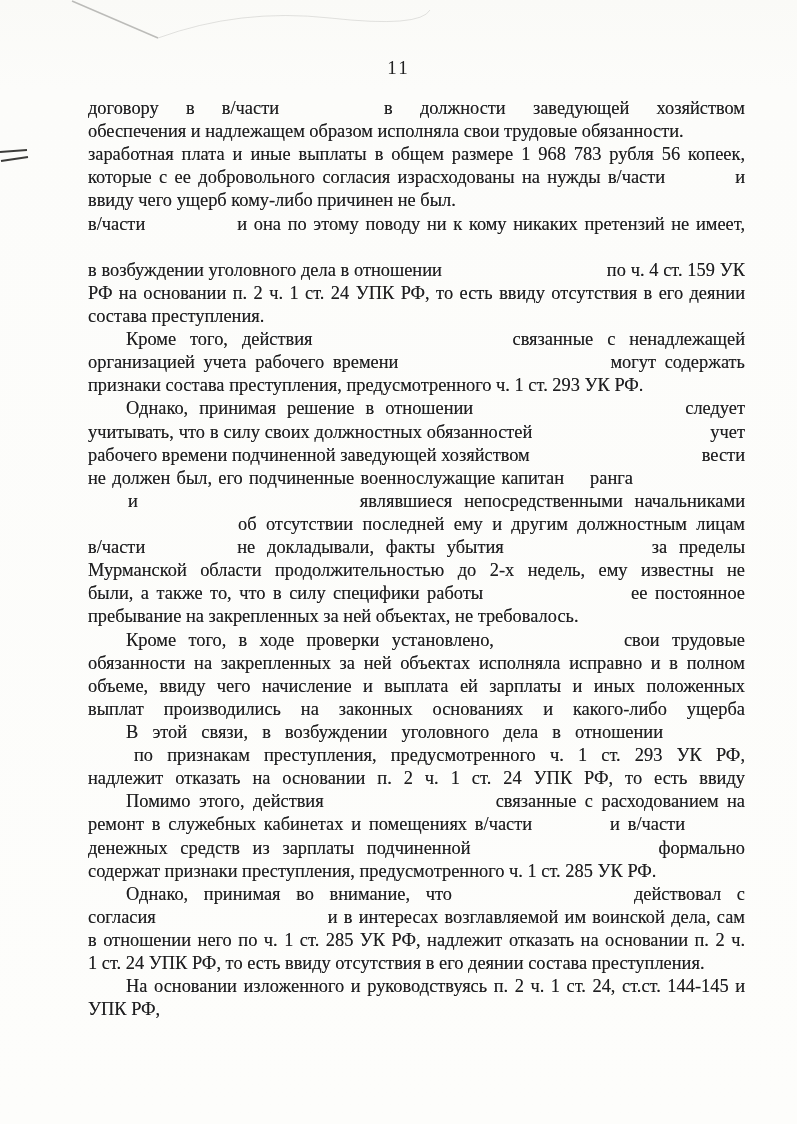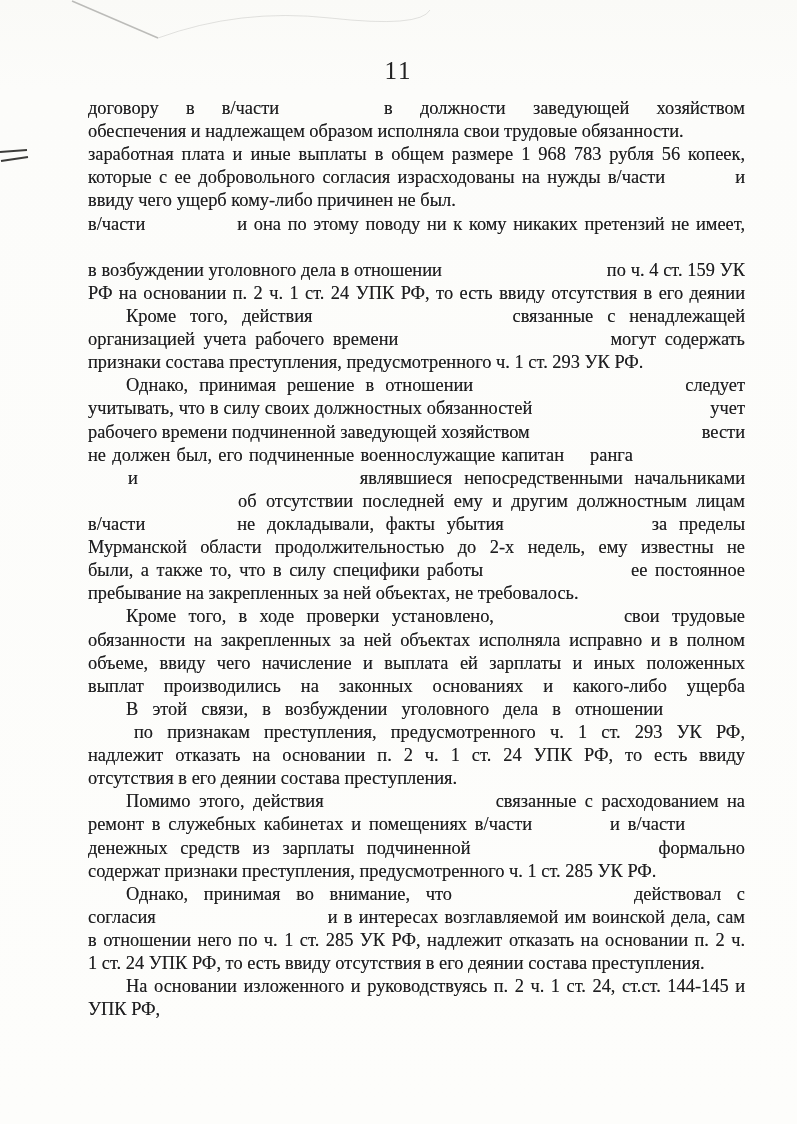"11" .page-number { font-size: 25px -> 19px }
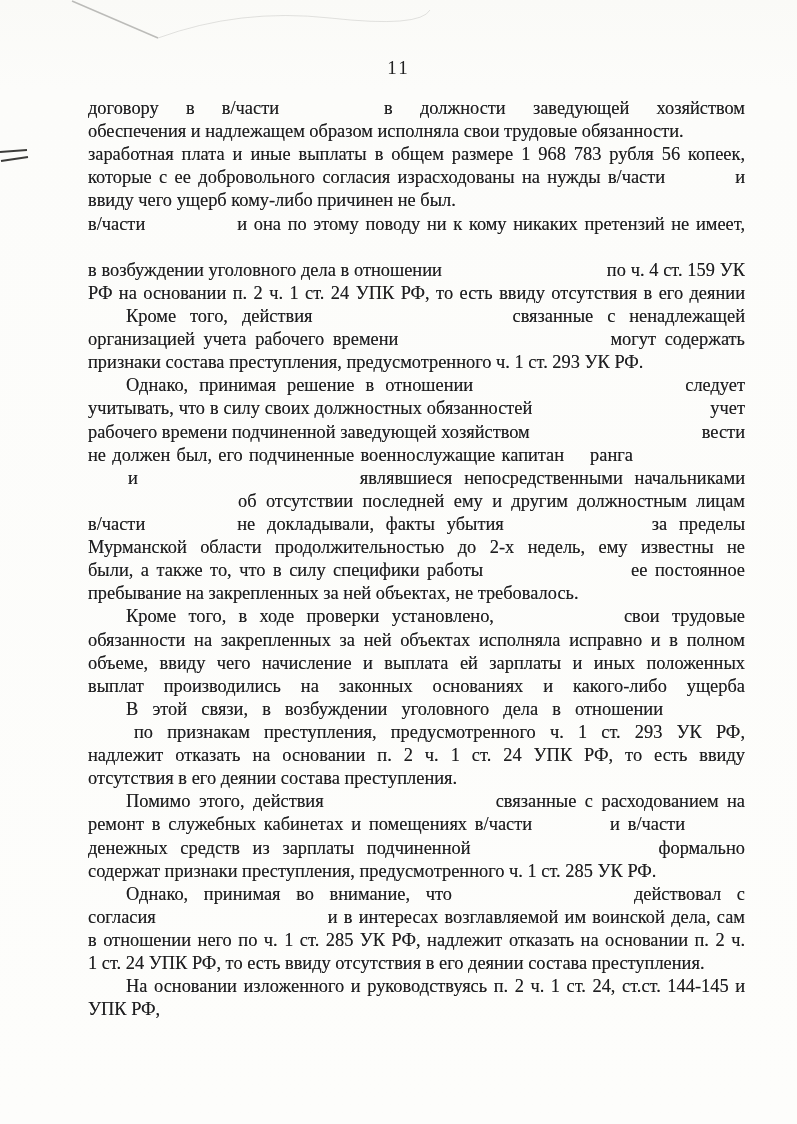"состава преступления." div.line { html: none -> <div><span>состава преступления.</span></div> }
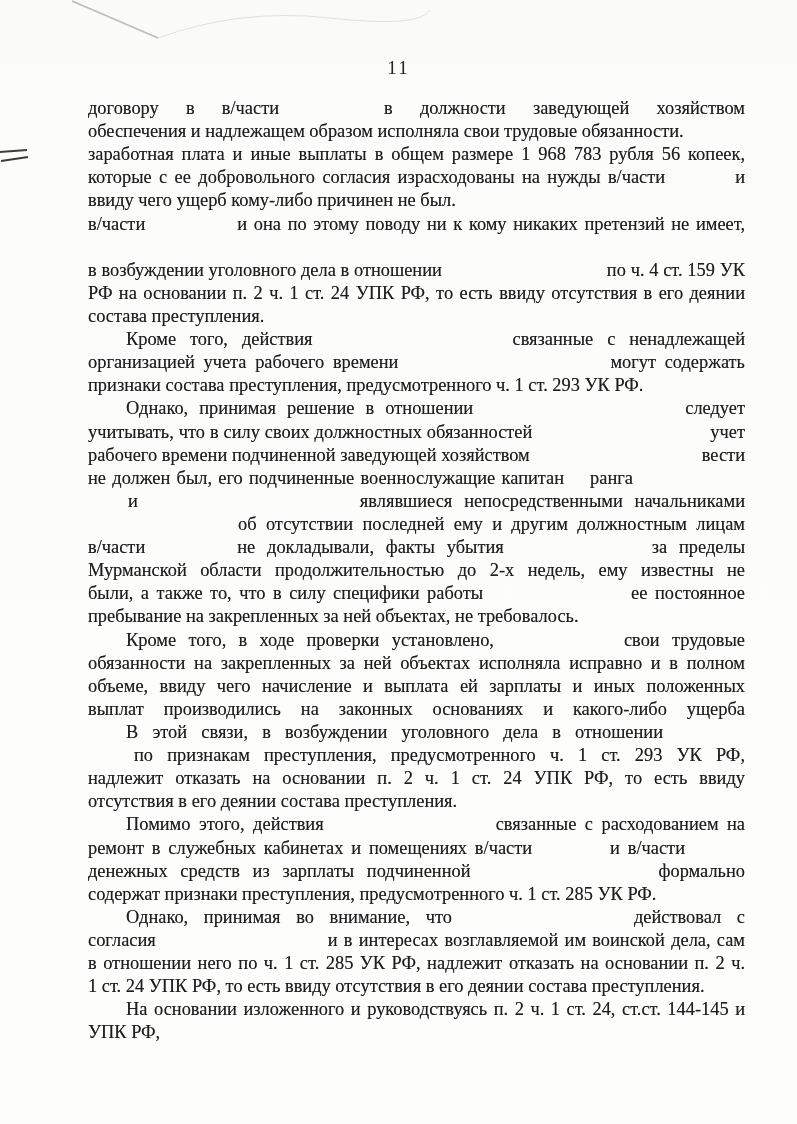"отсутствия в его деянии состава" div.line { html: <div><span>отсутствия в его деянии состава преступления.</span></div> -> none }
